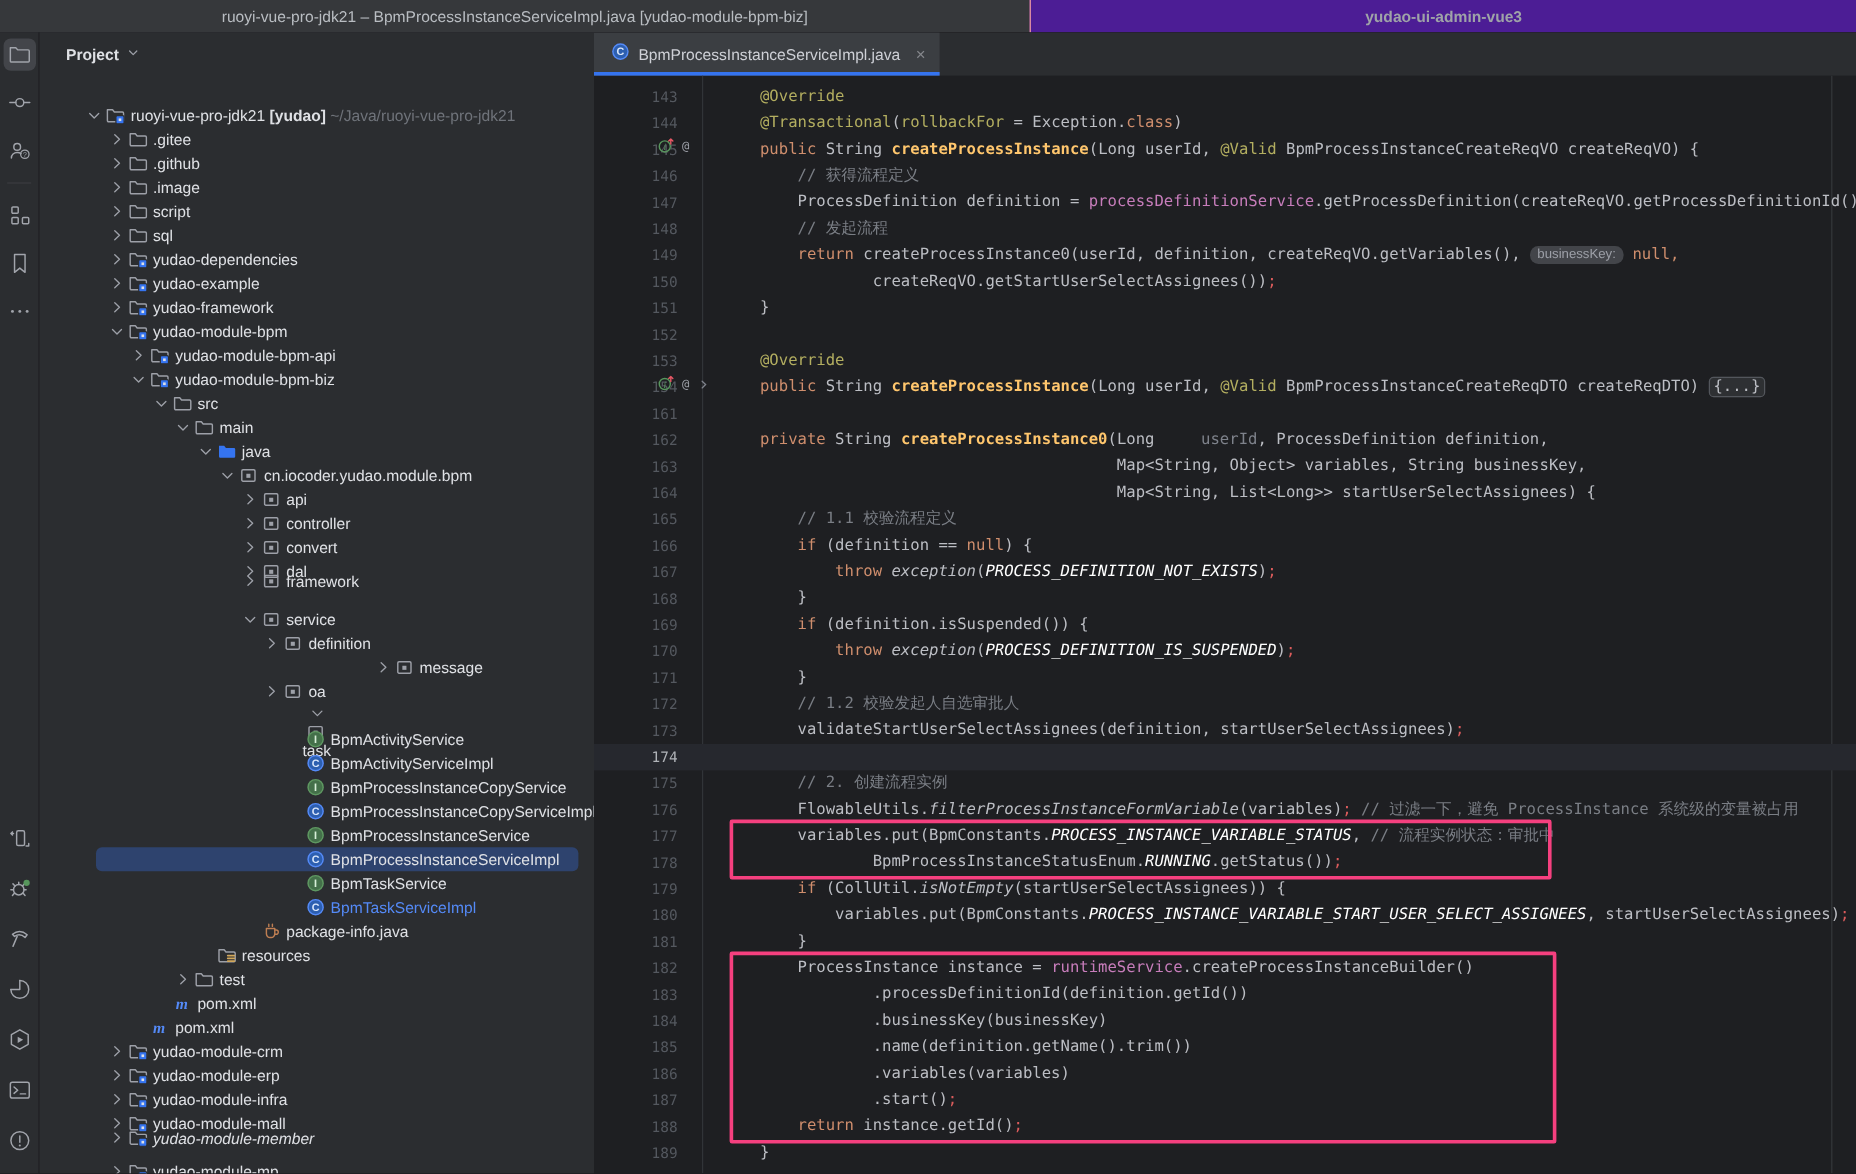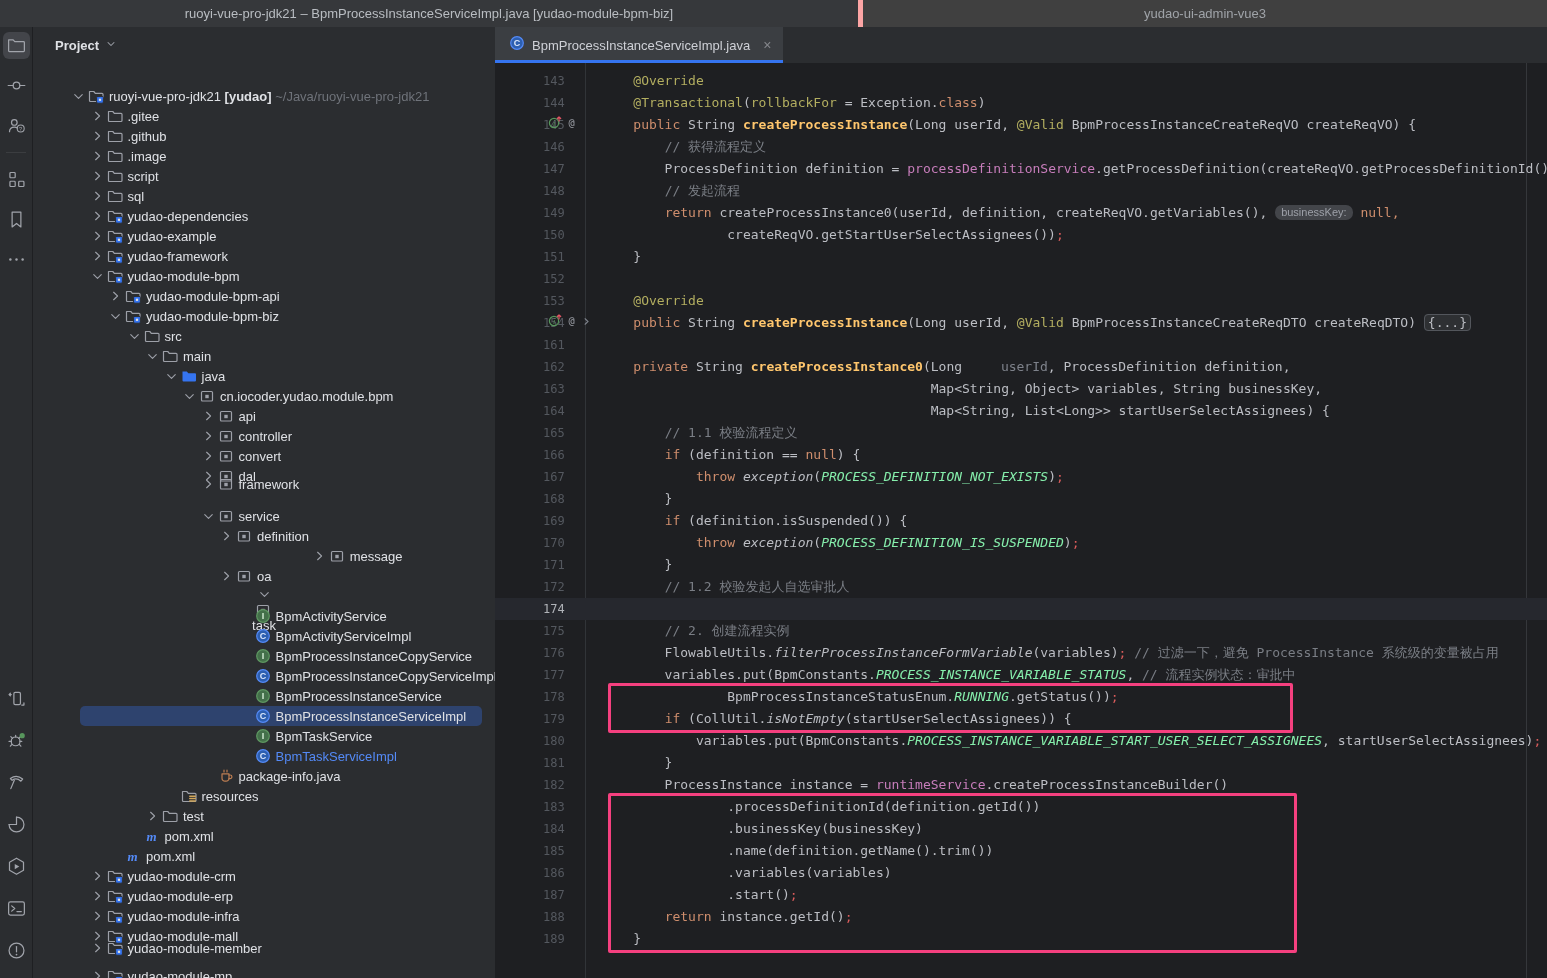"yudao-ui-admin-vue3" .titlebar-right { background: #404040 -> #4c1d95; border-left: 5px solid #fca5a5 -> 1px solid #fca5a5; font-weight: none -> bold }
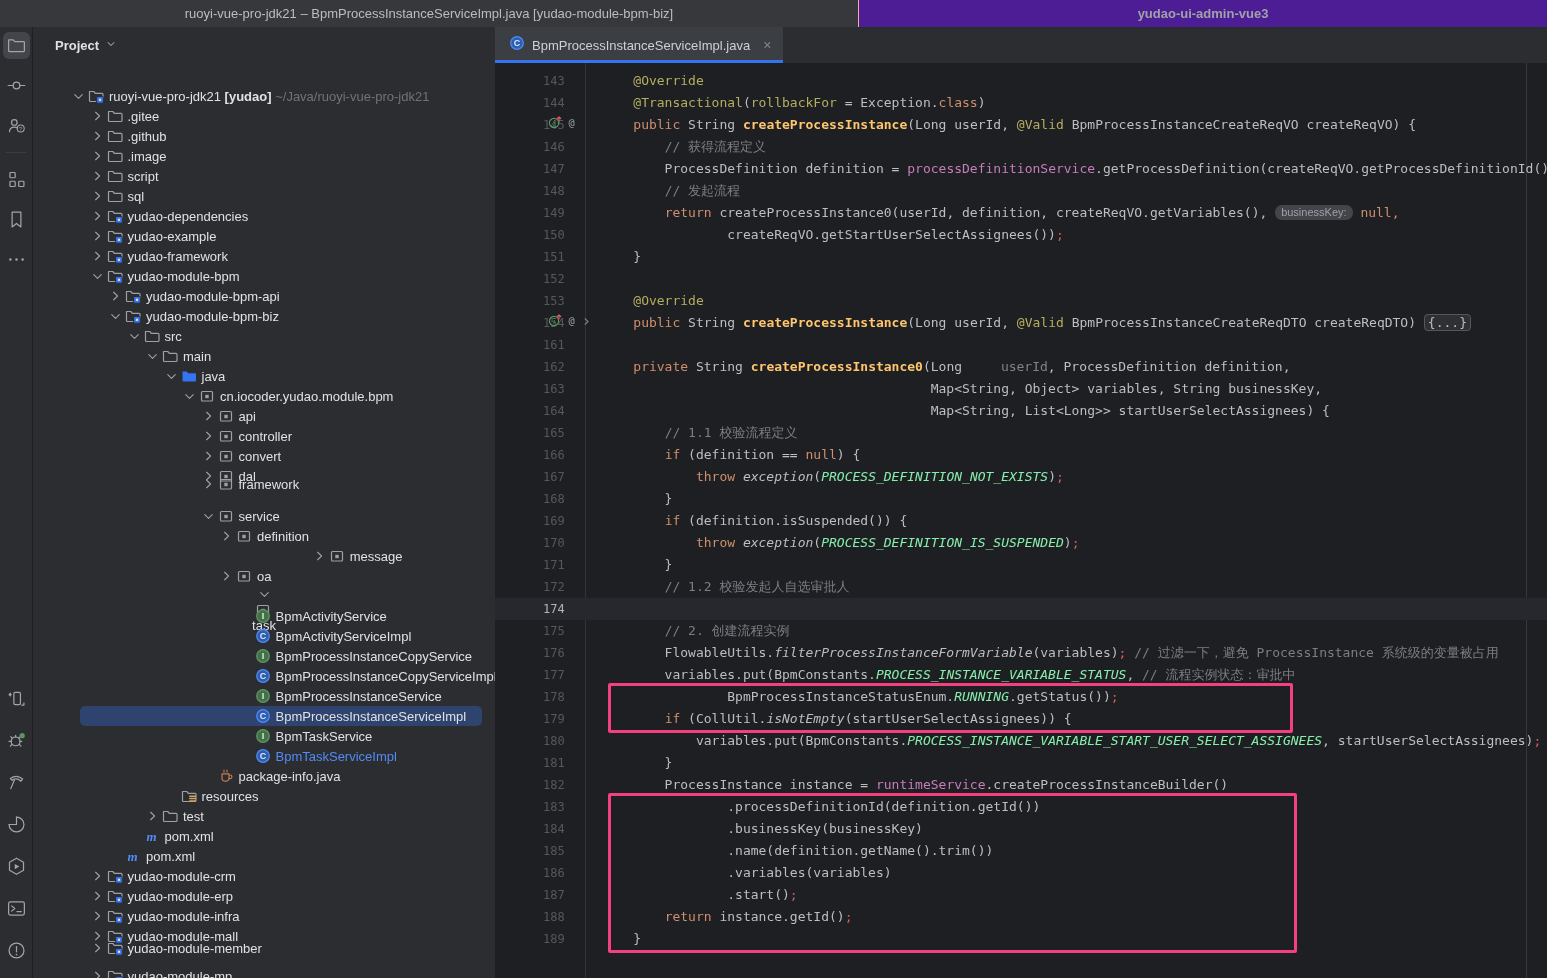"PROCESS_DEFINITION_NOT_EXISTS" .t-C { color: #86efac -> #ffffff }
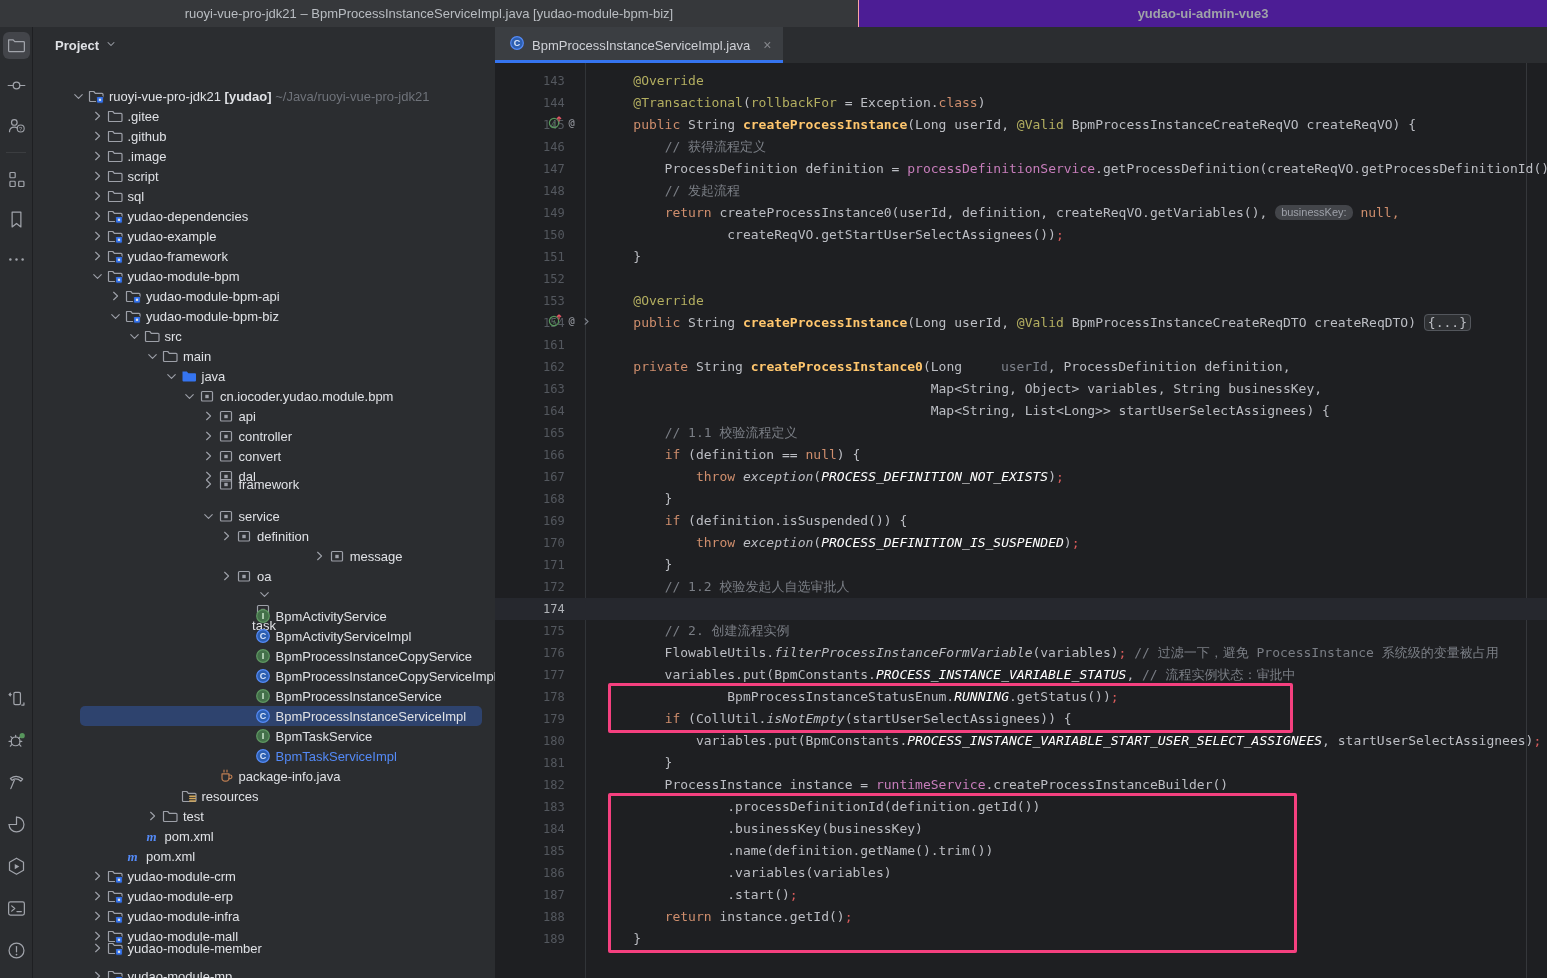"173" div.crow { html: none -> <div> <span>173</span> <span></span> <span><span> validateStartUserSelectAssignees(definition, startUserSelectAssignees)</span><span>;</span></span> </div> }
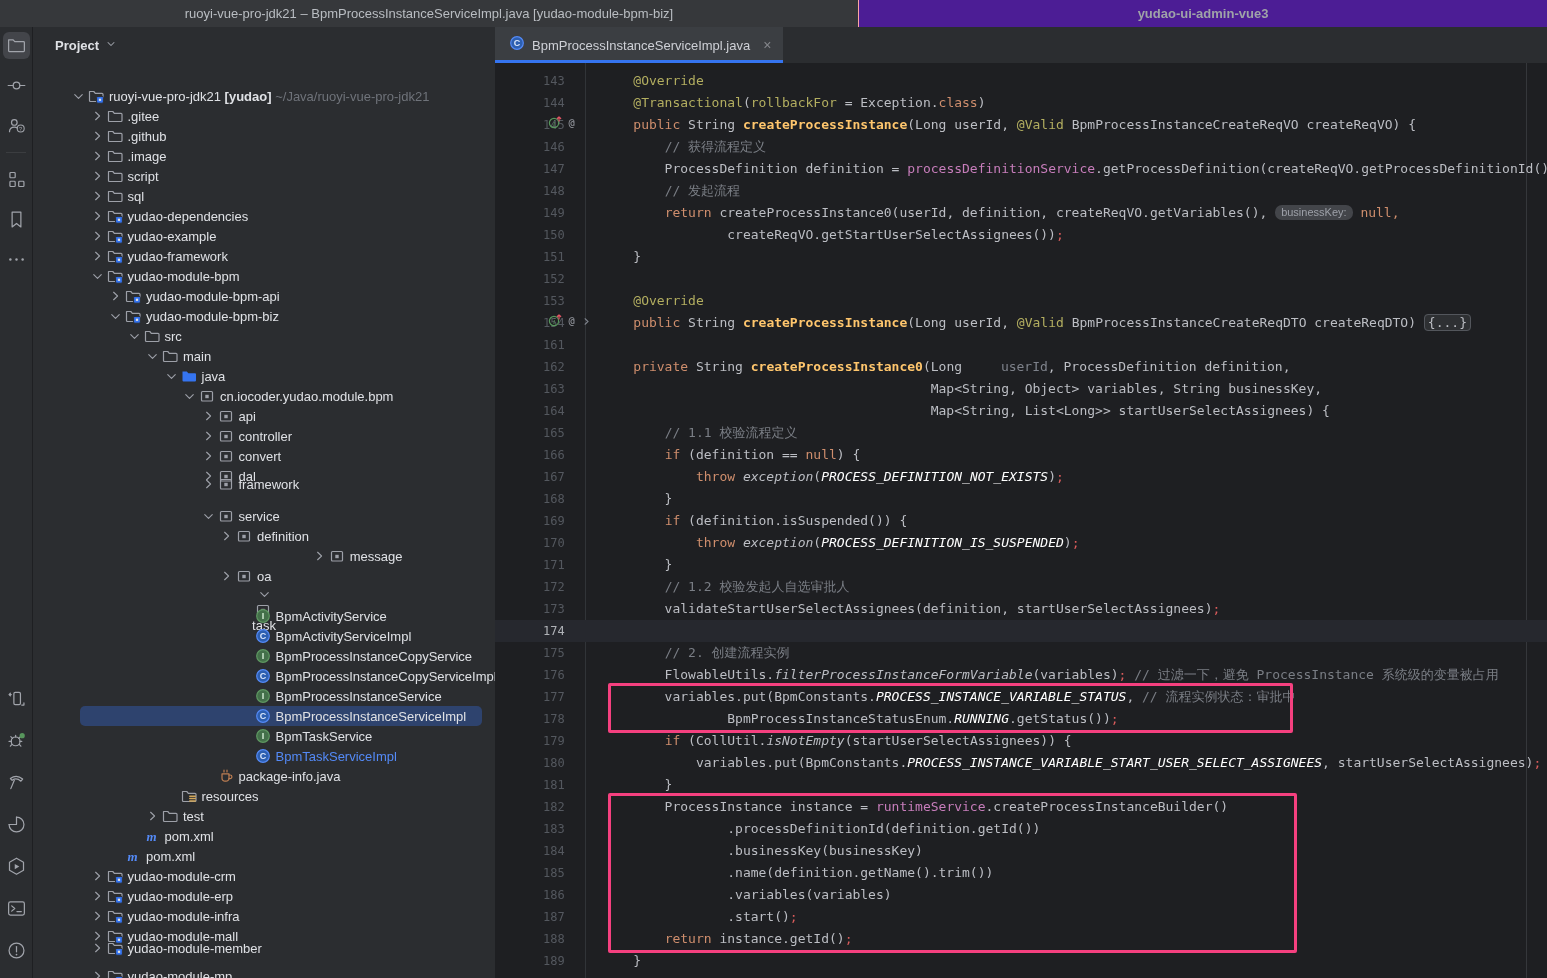"yudao-module-member" div.trow { font-style: none -> italic }
